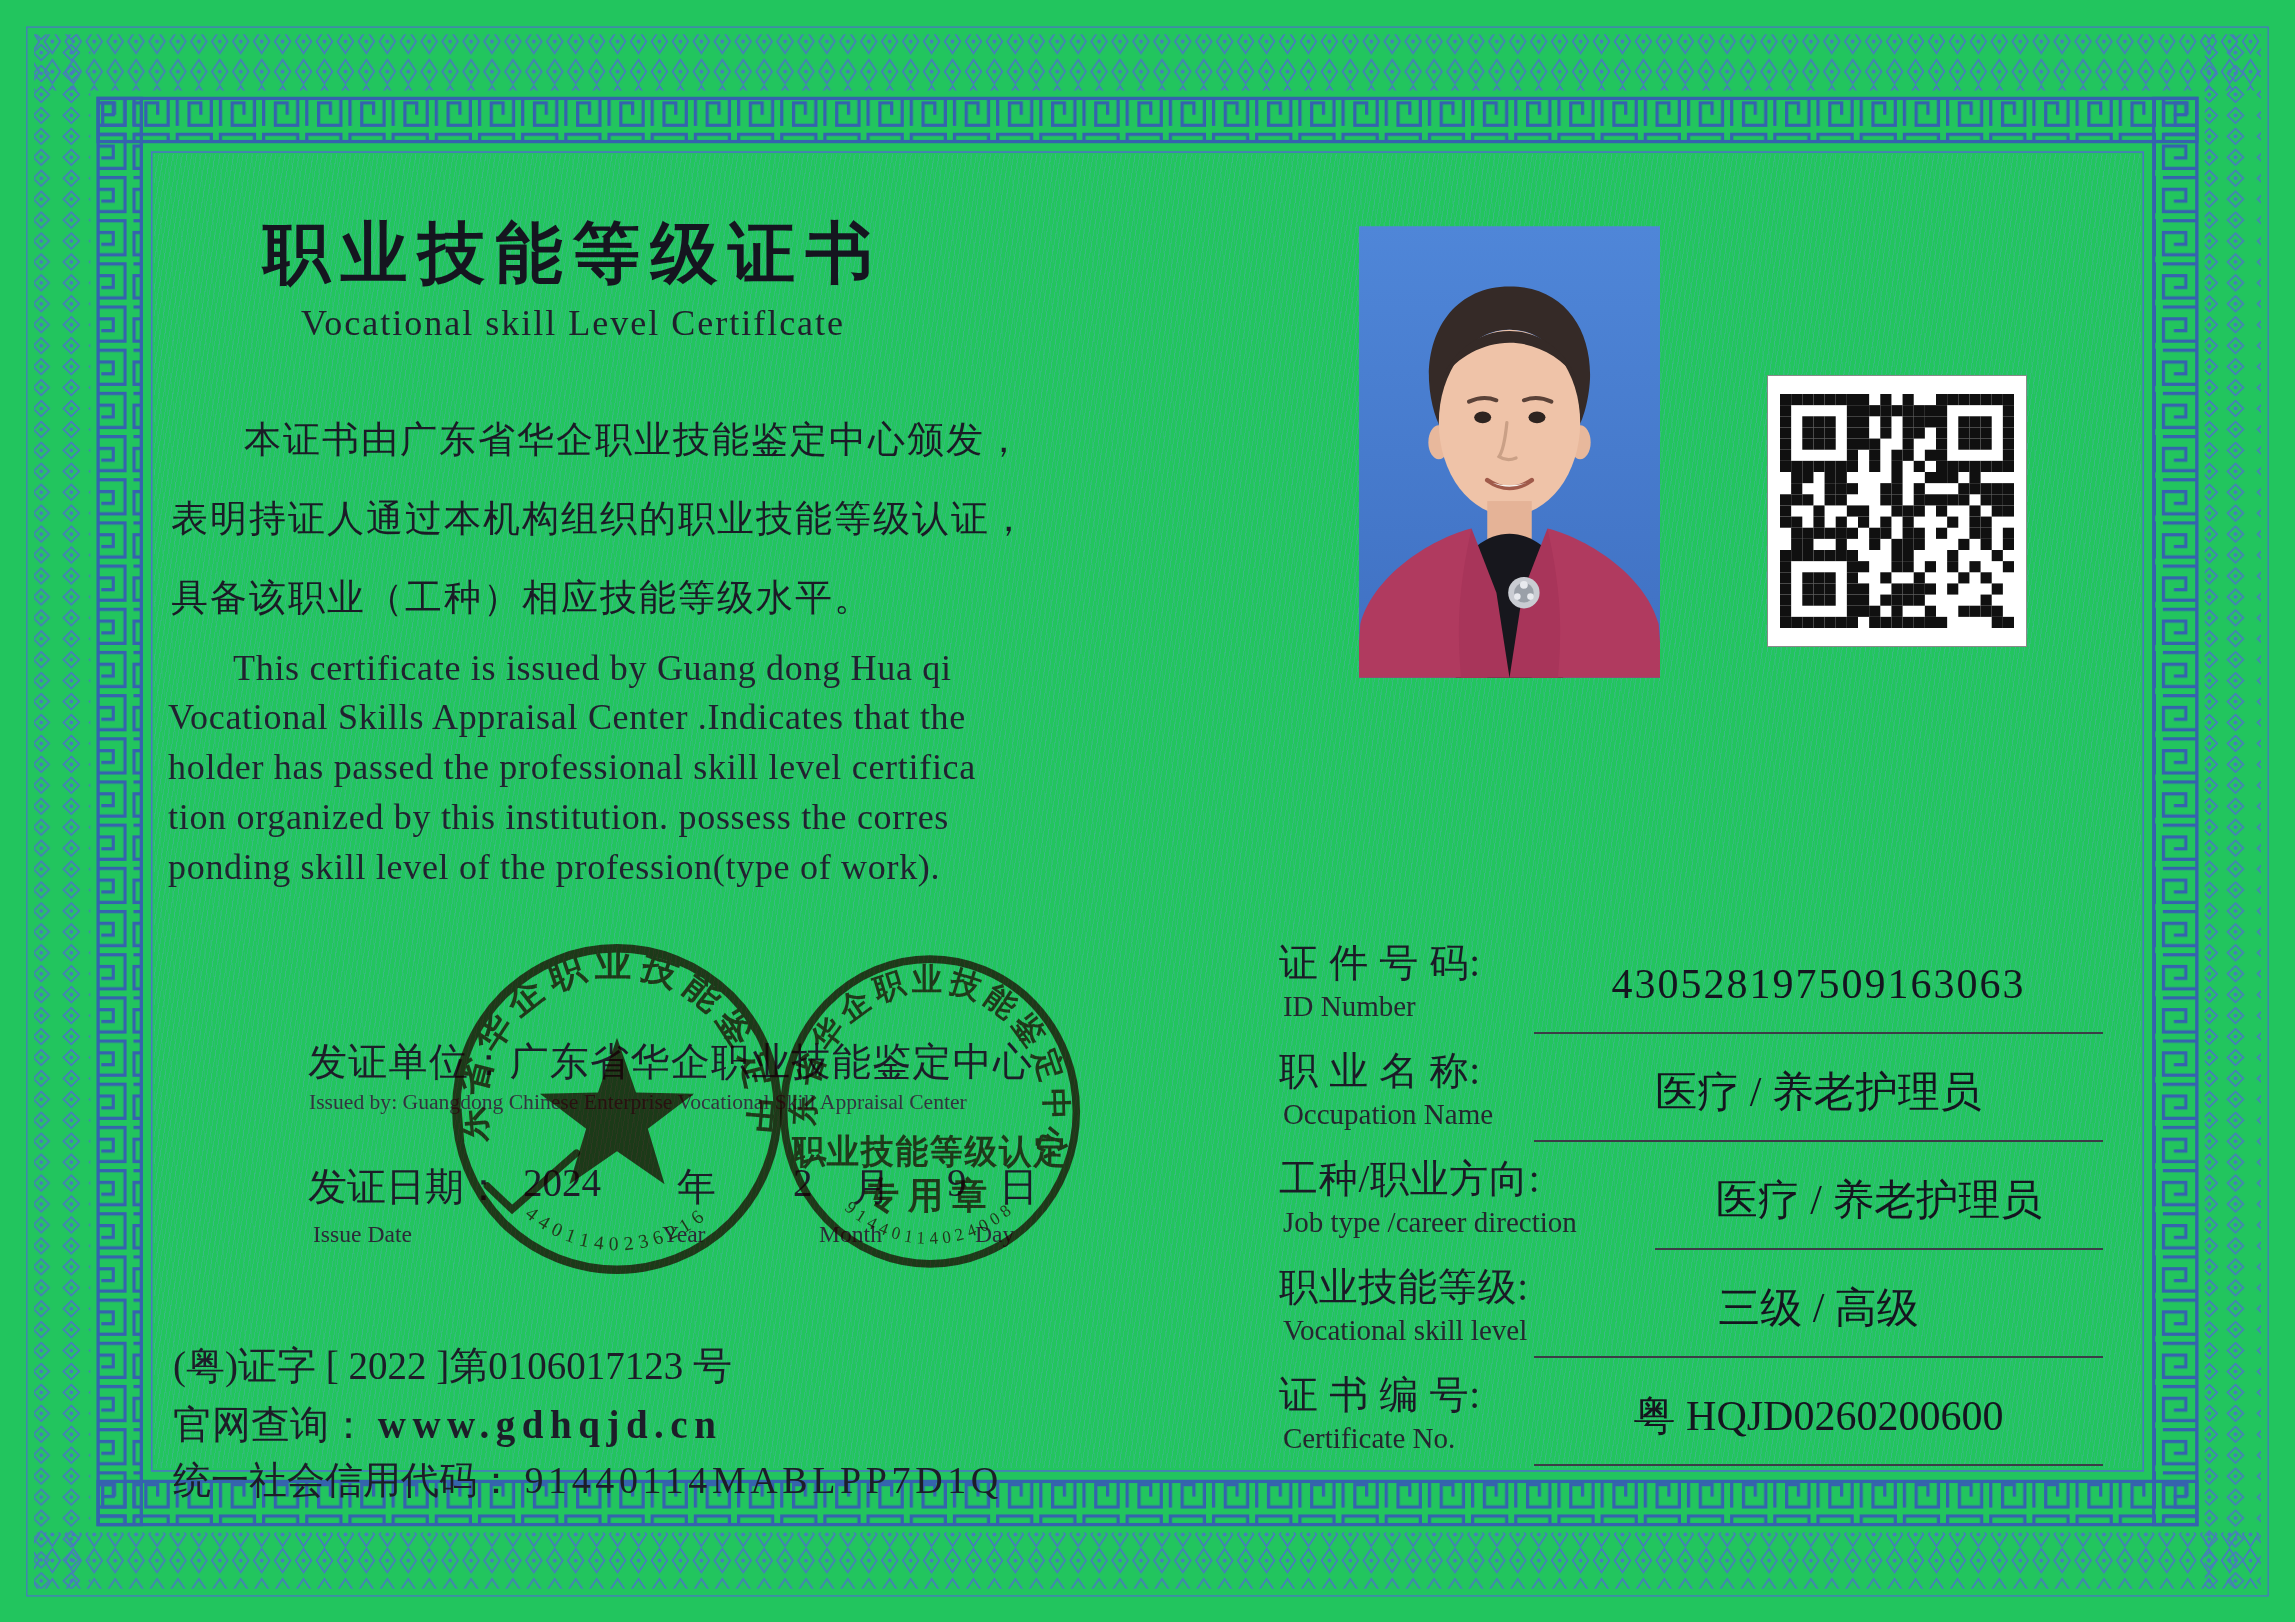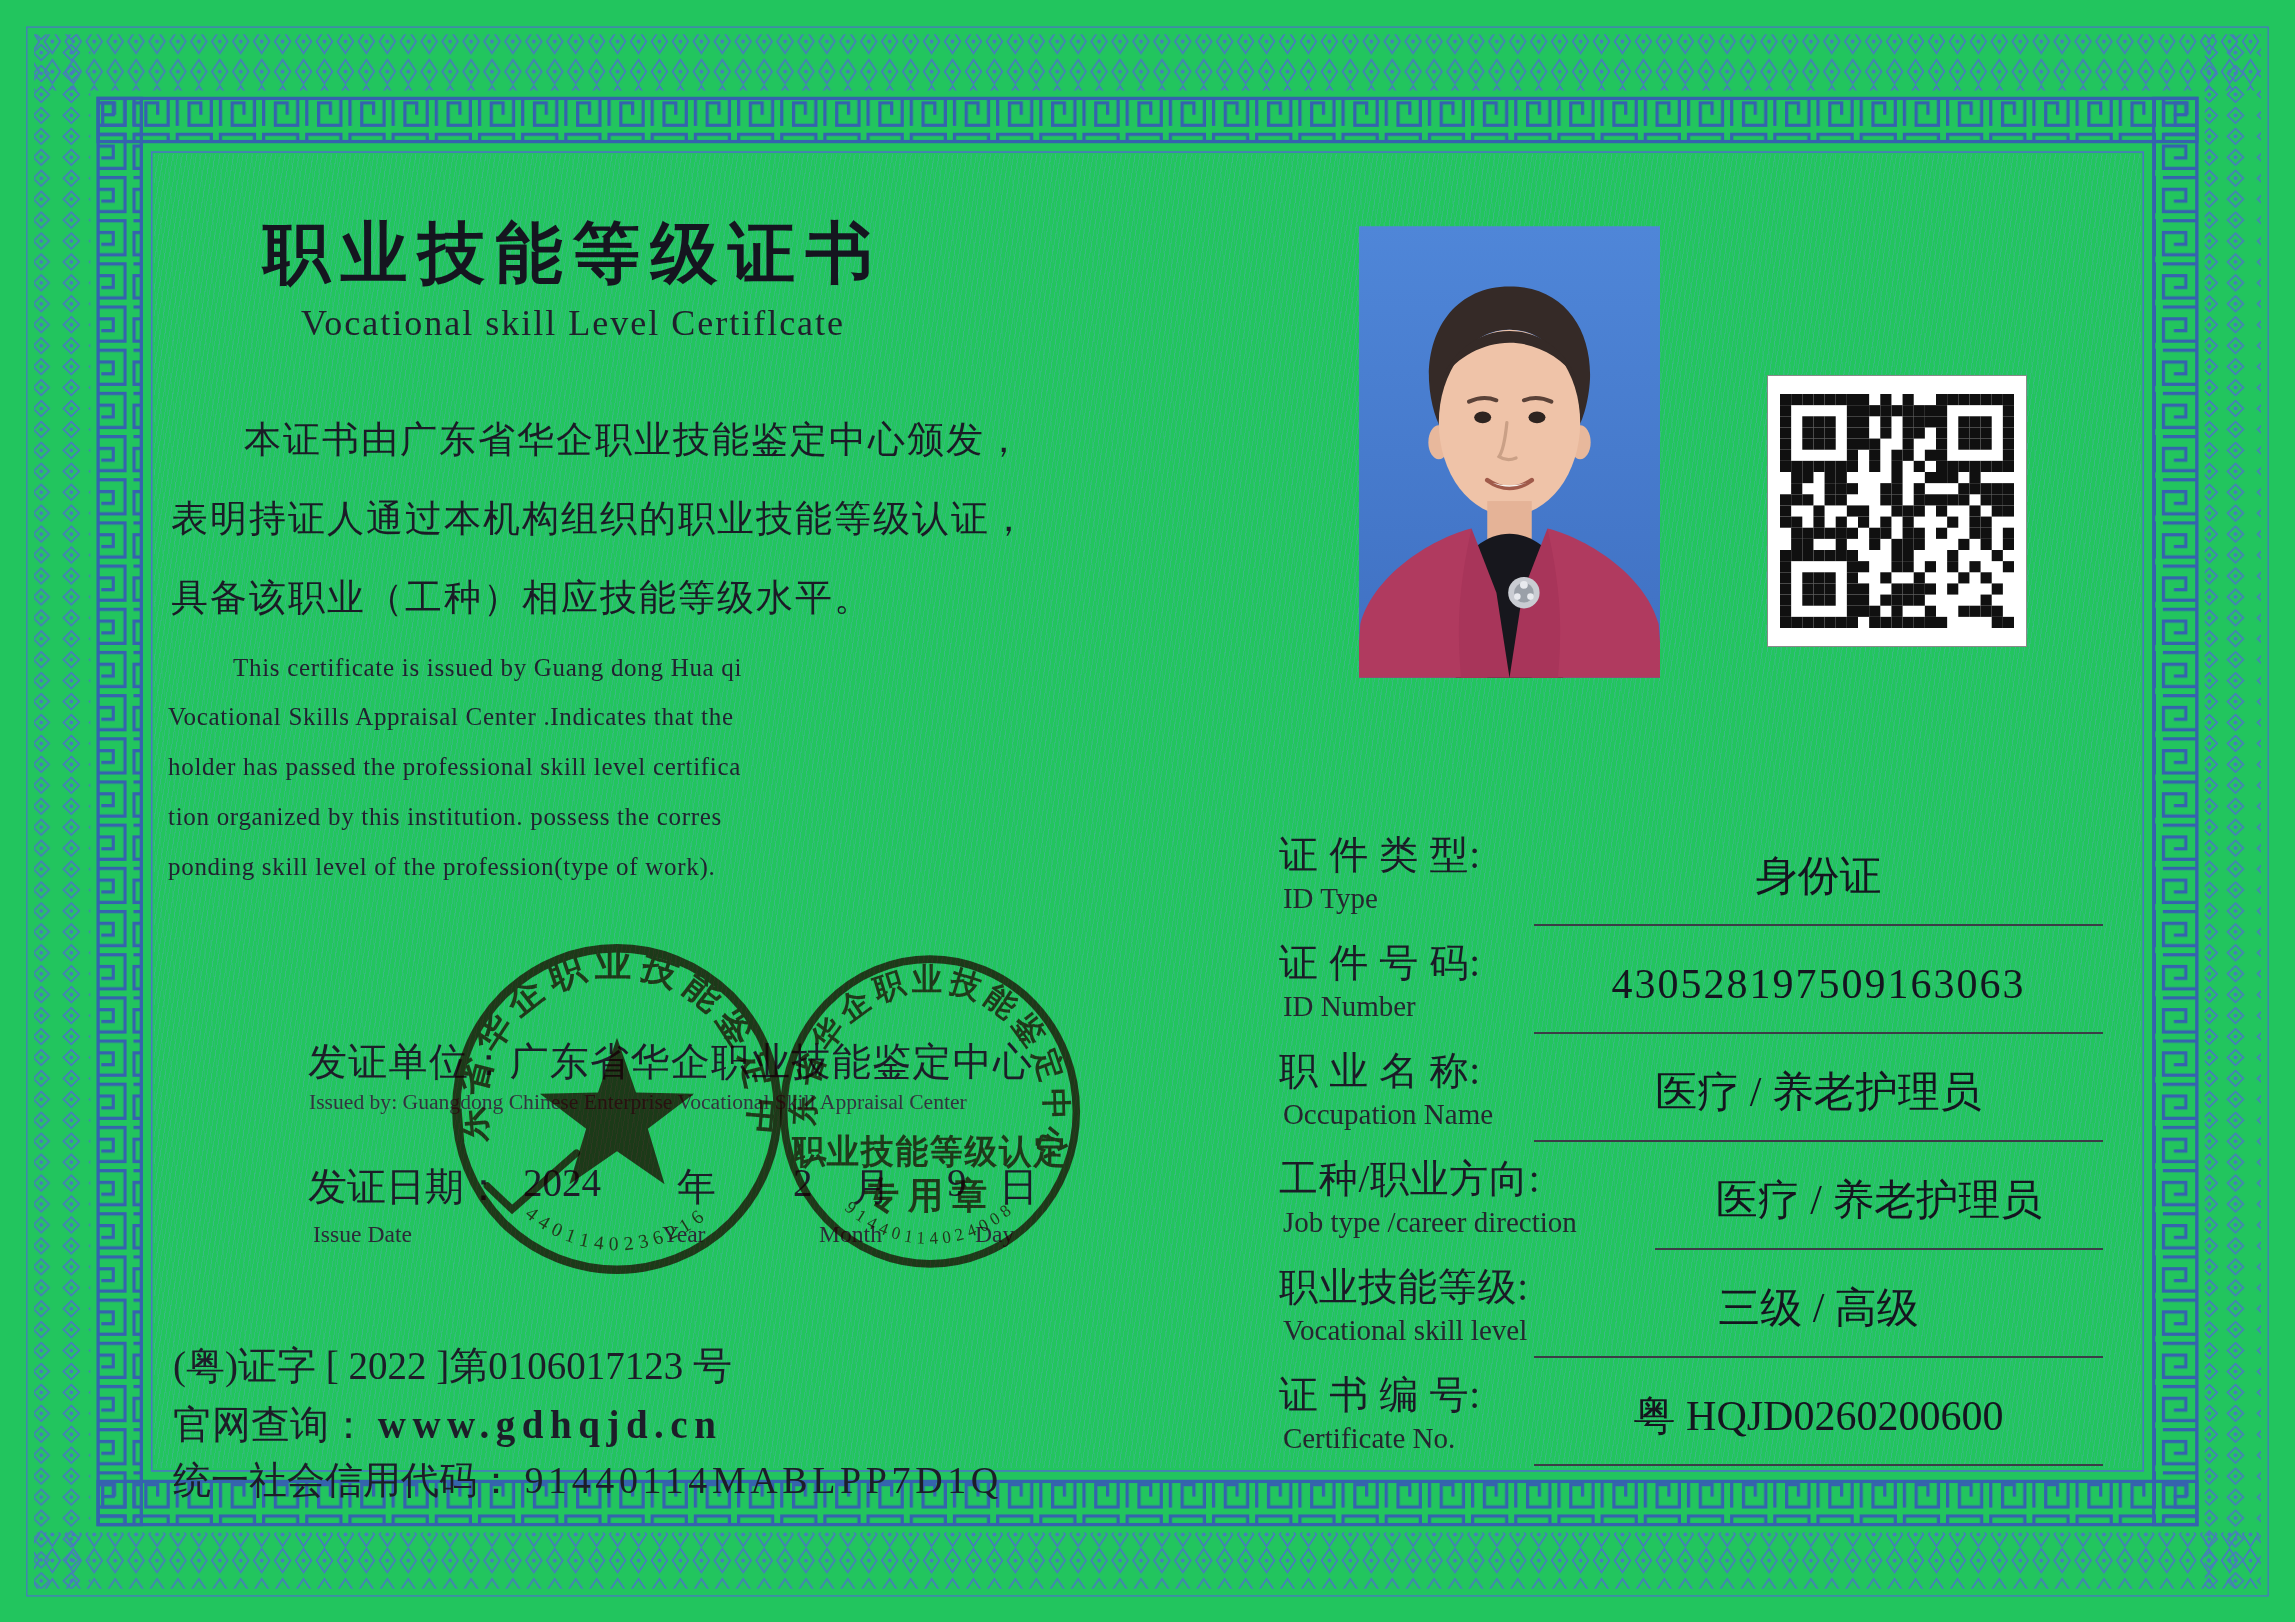"This certificate is issued by" .intro-en { font-size: 25px -> 36px }
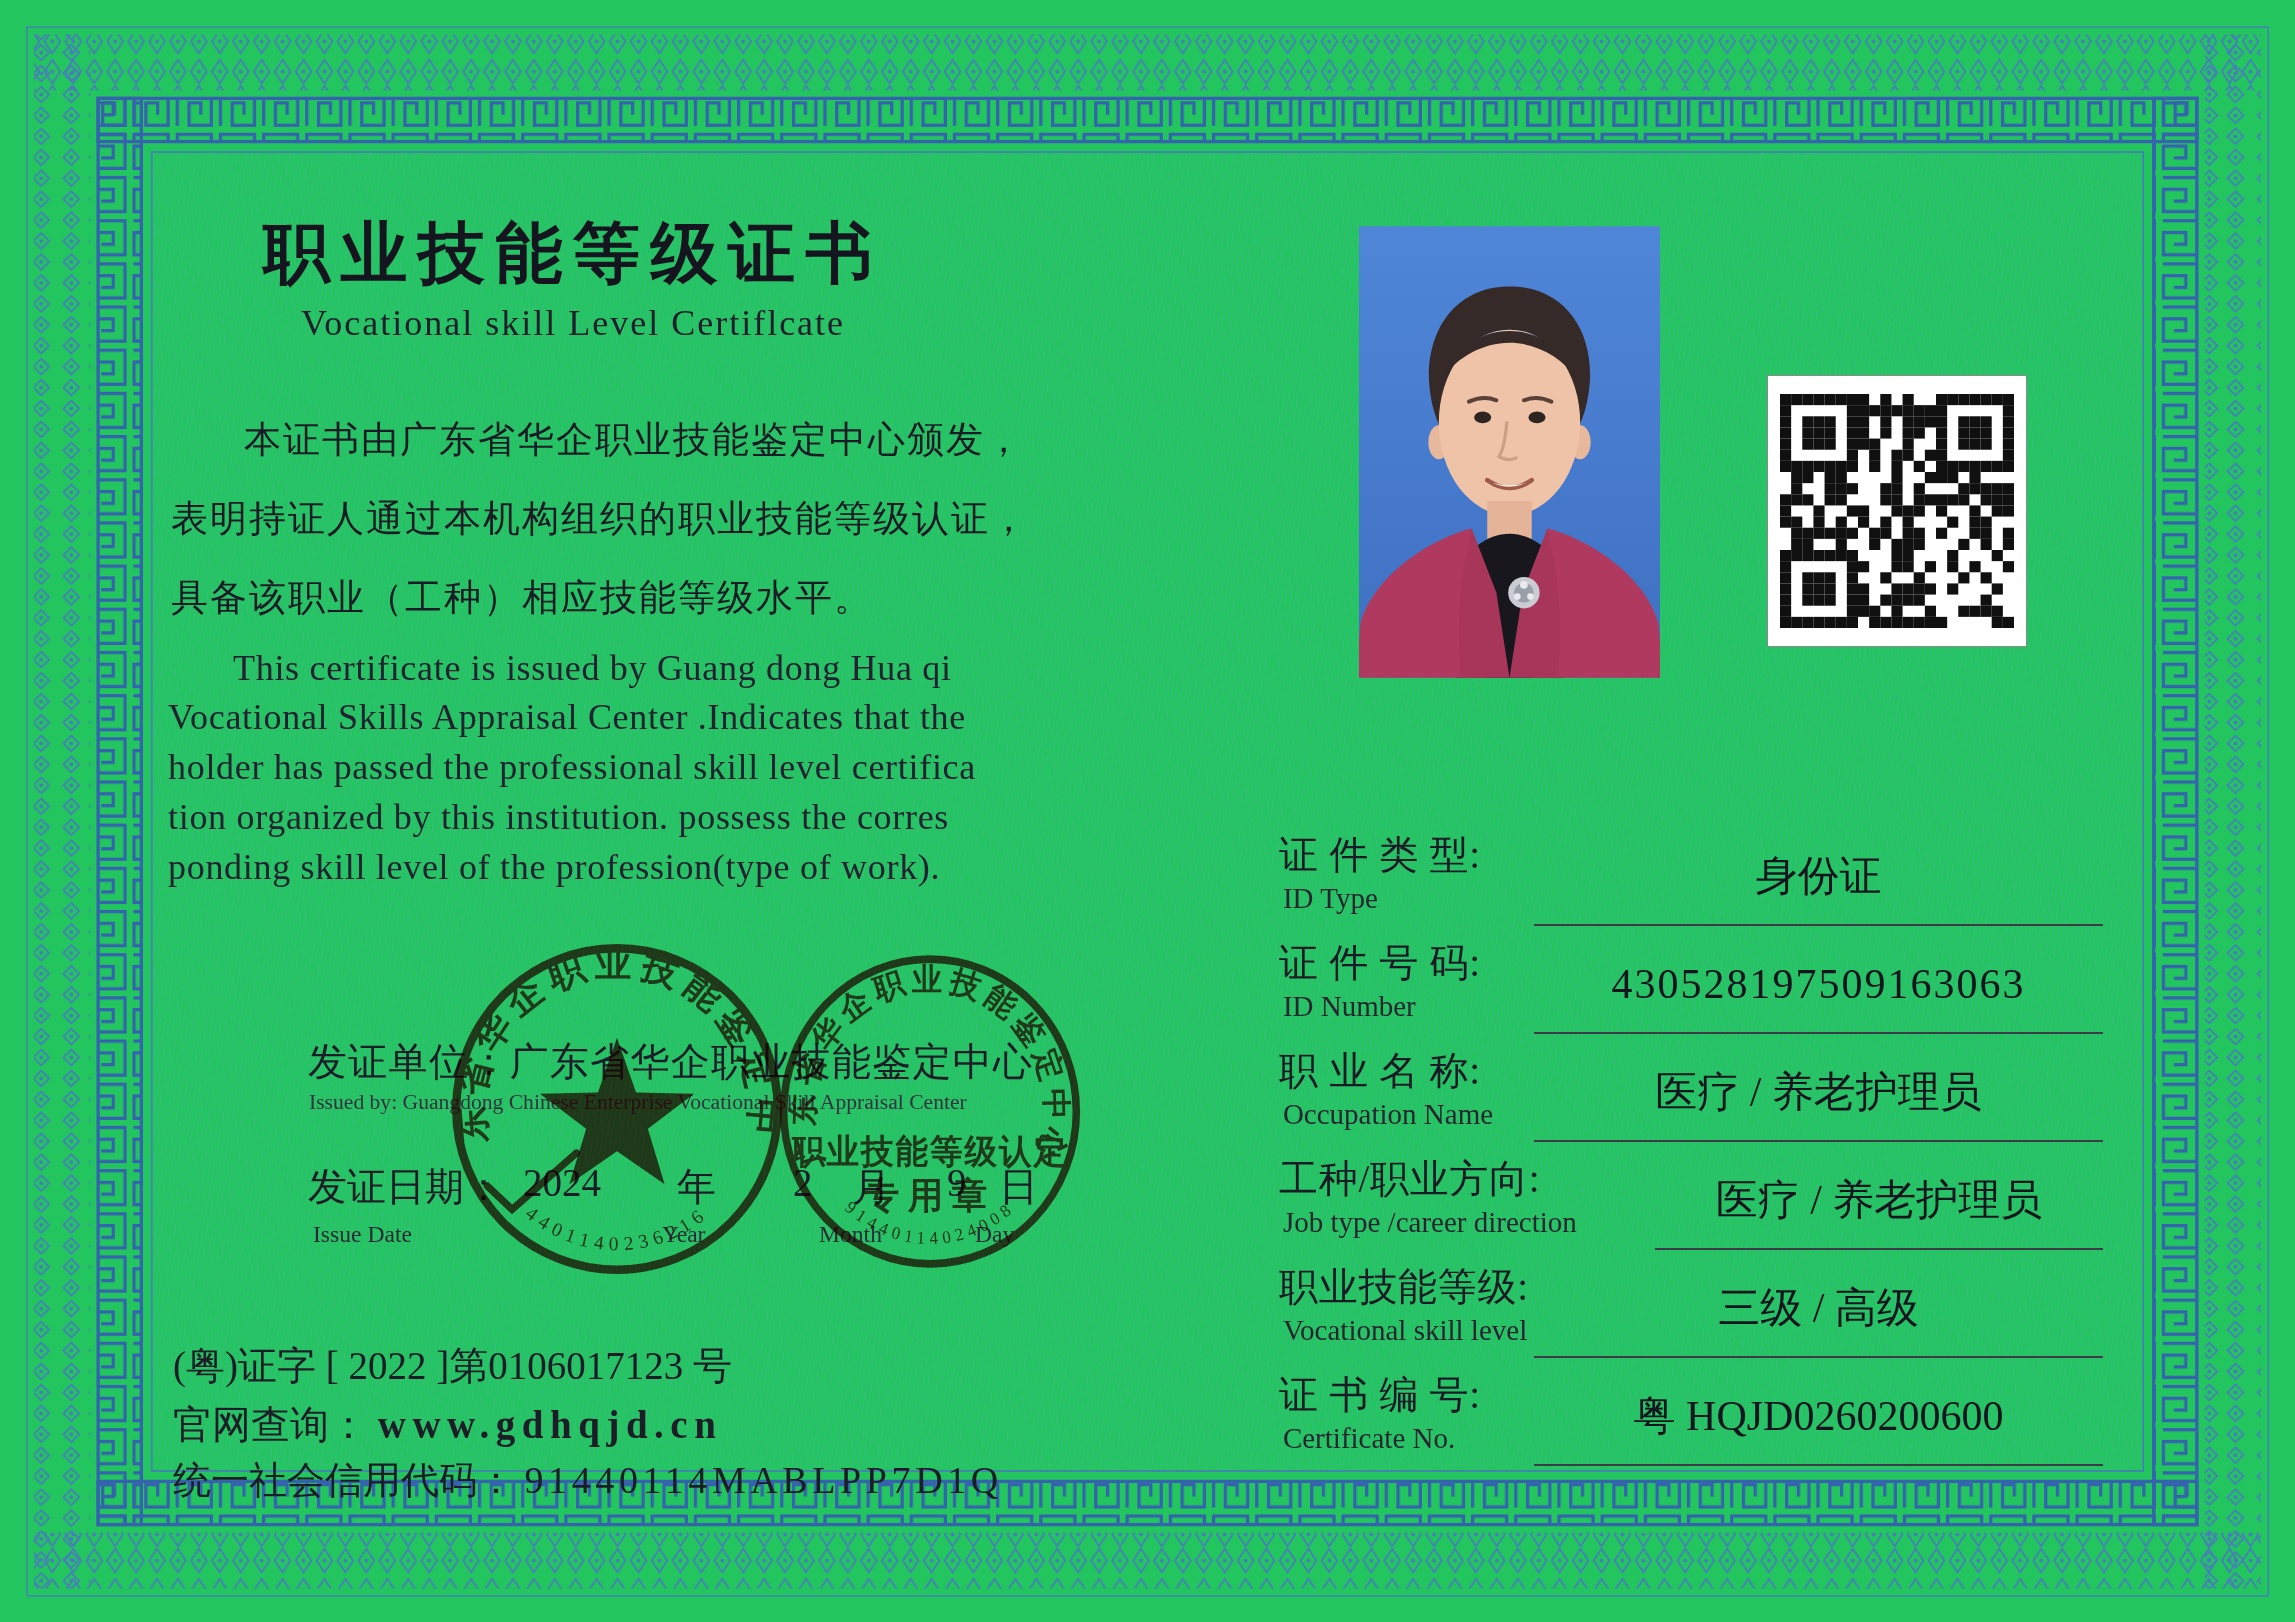"证 件 类 型:" div.abs { html: <div> <div>证 件 类 型:</div> <div>ID Type</div> <div>身份证</div> </div> -> none }
